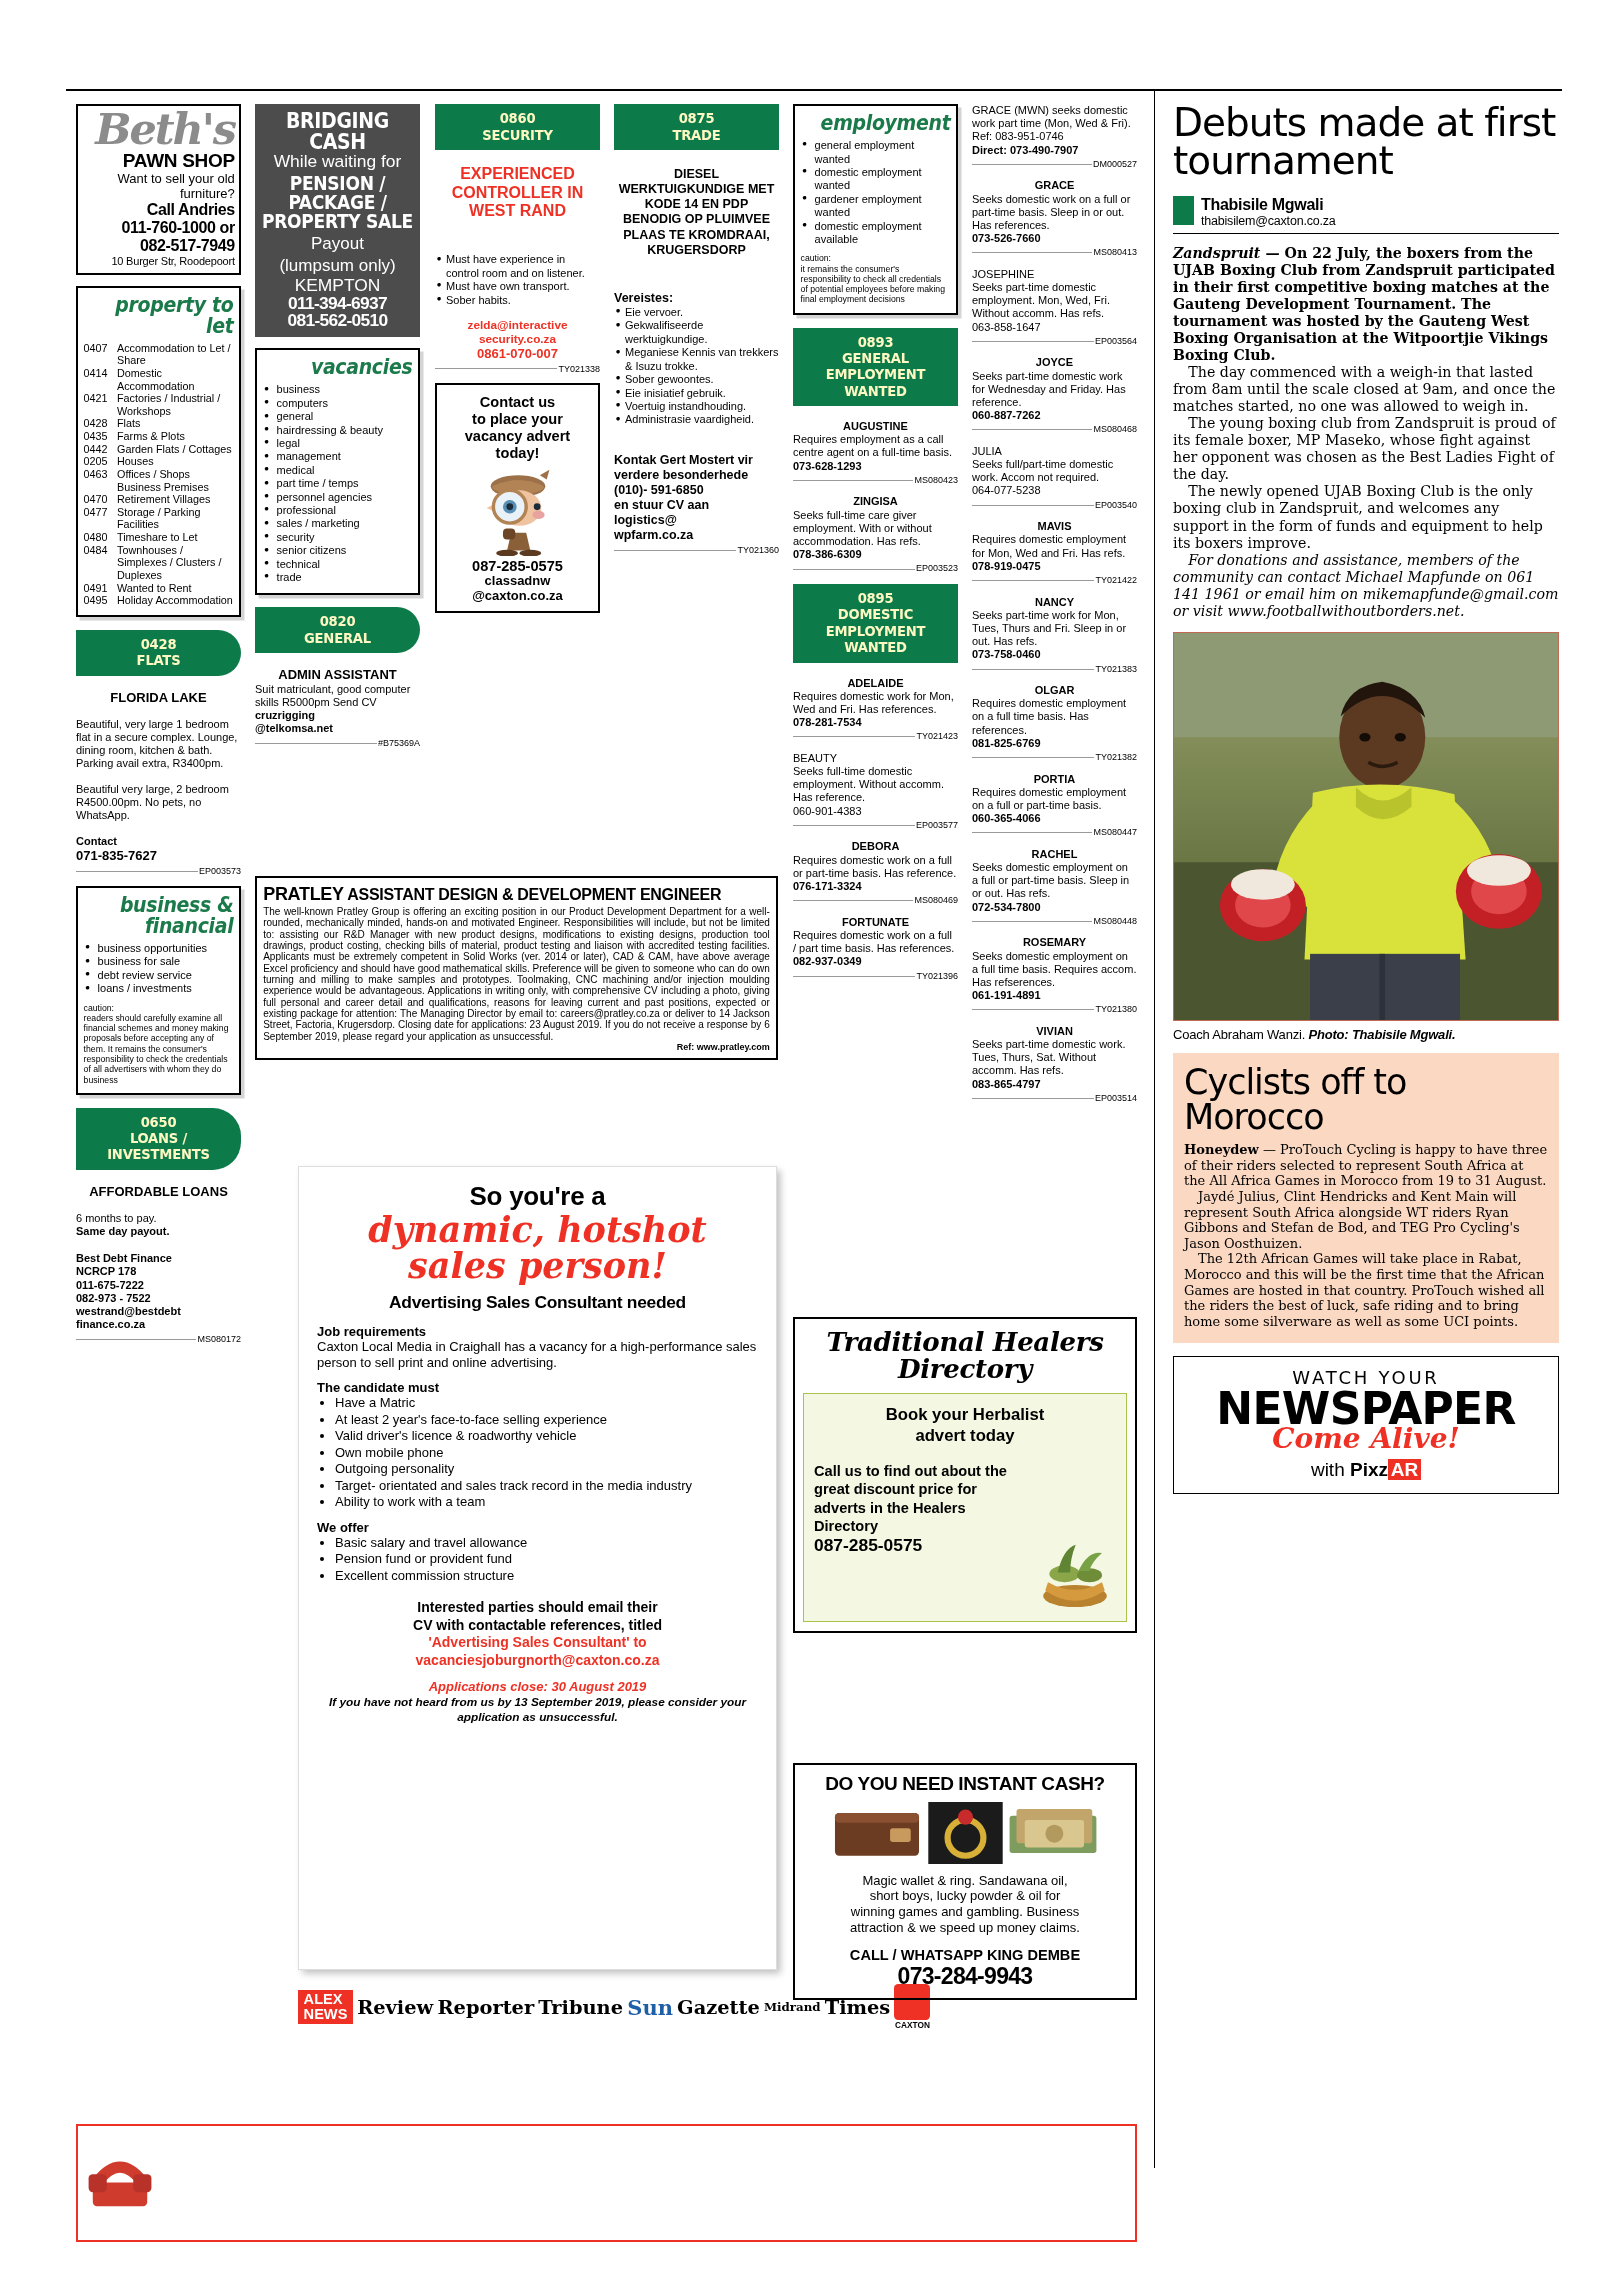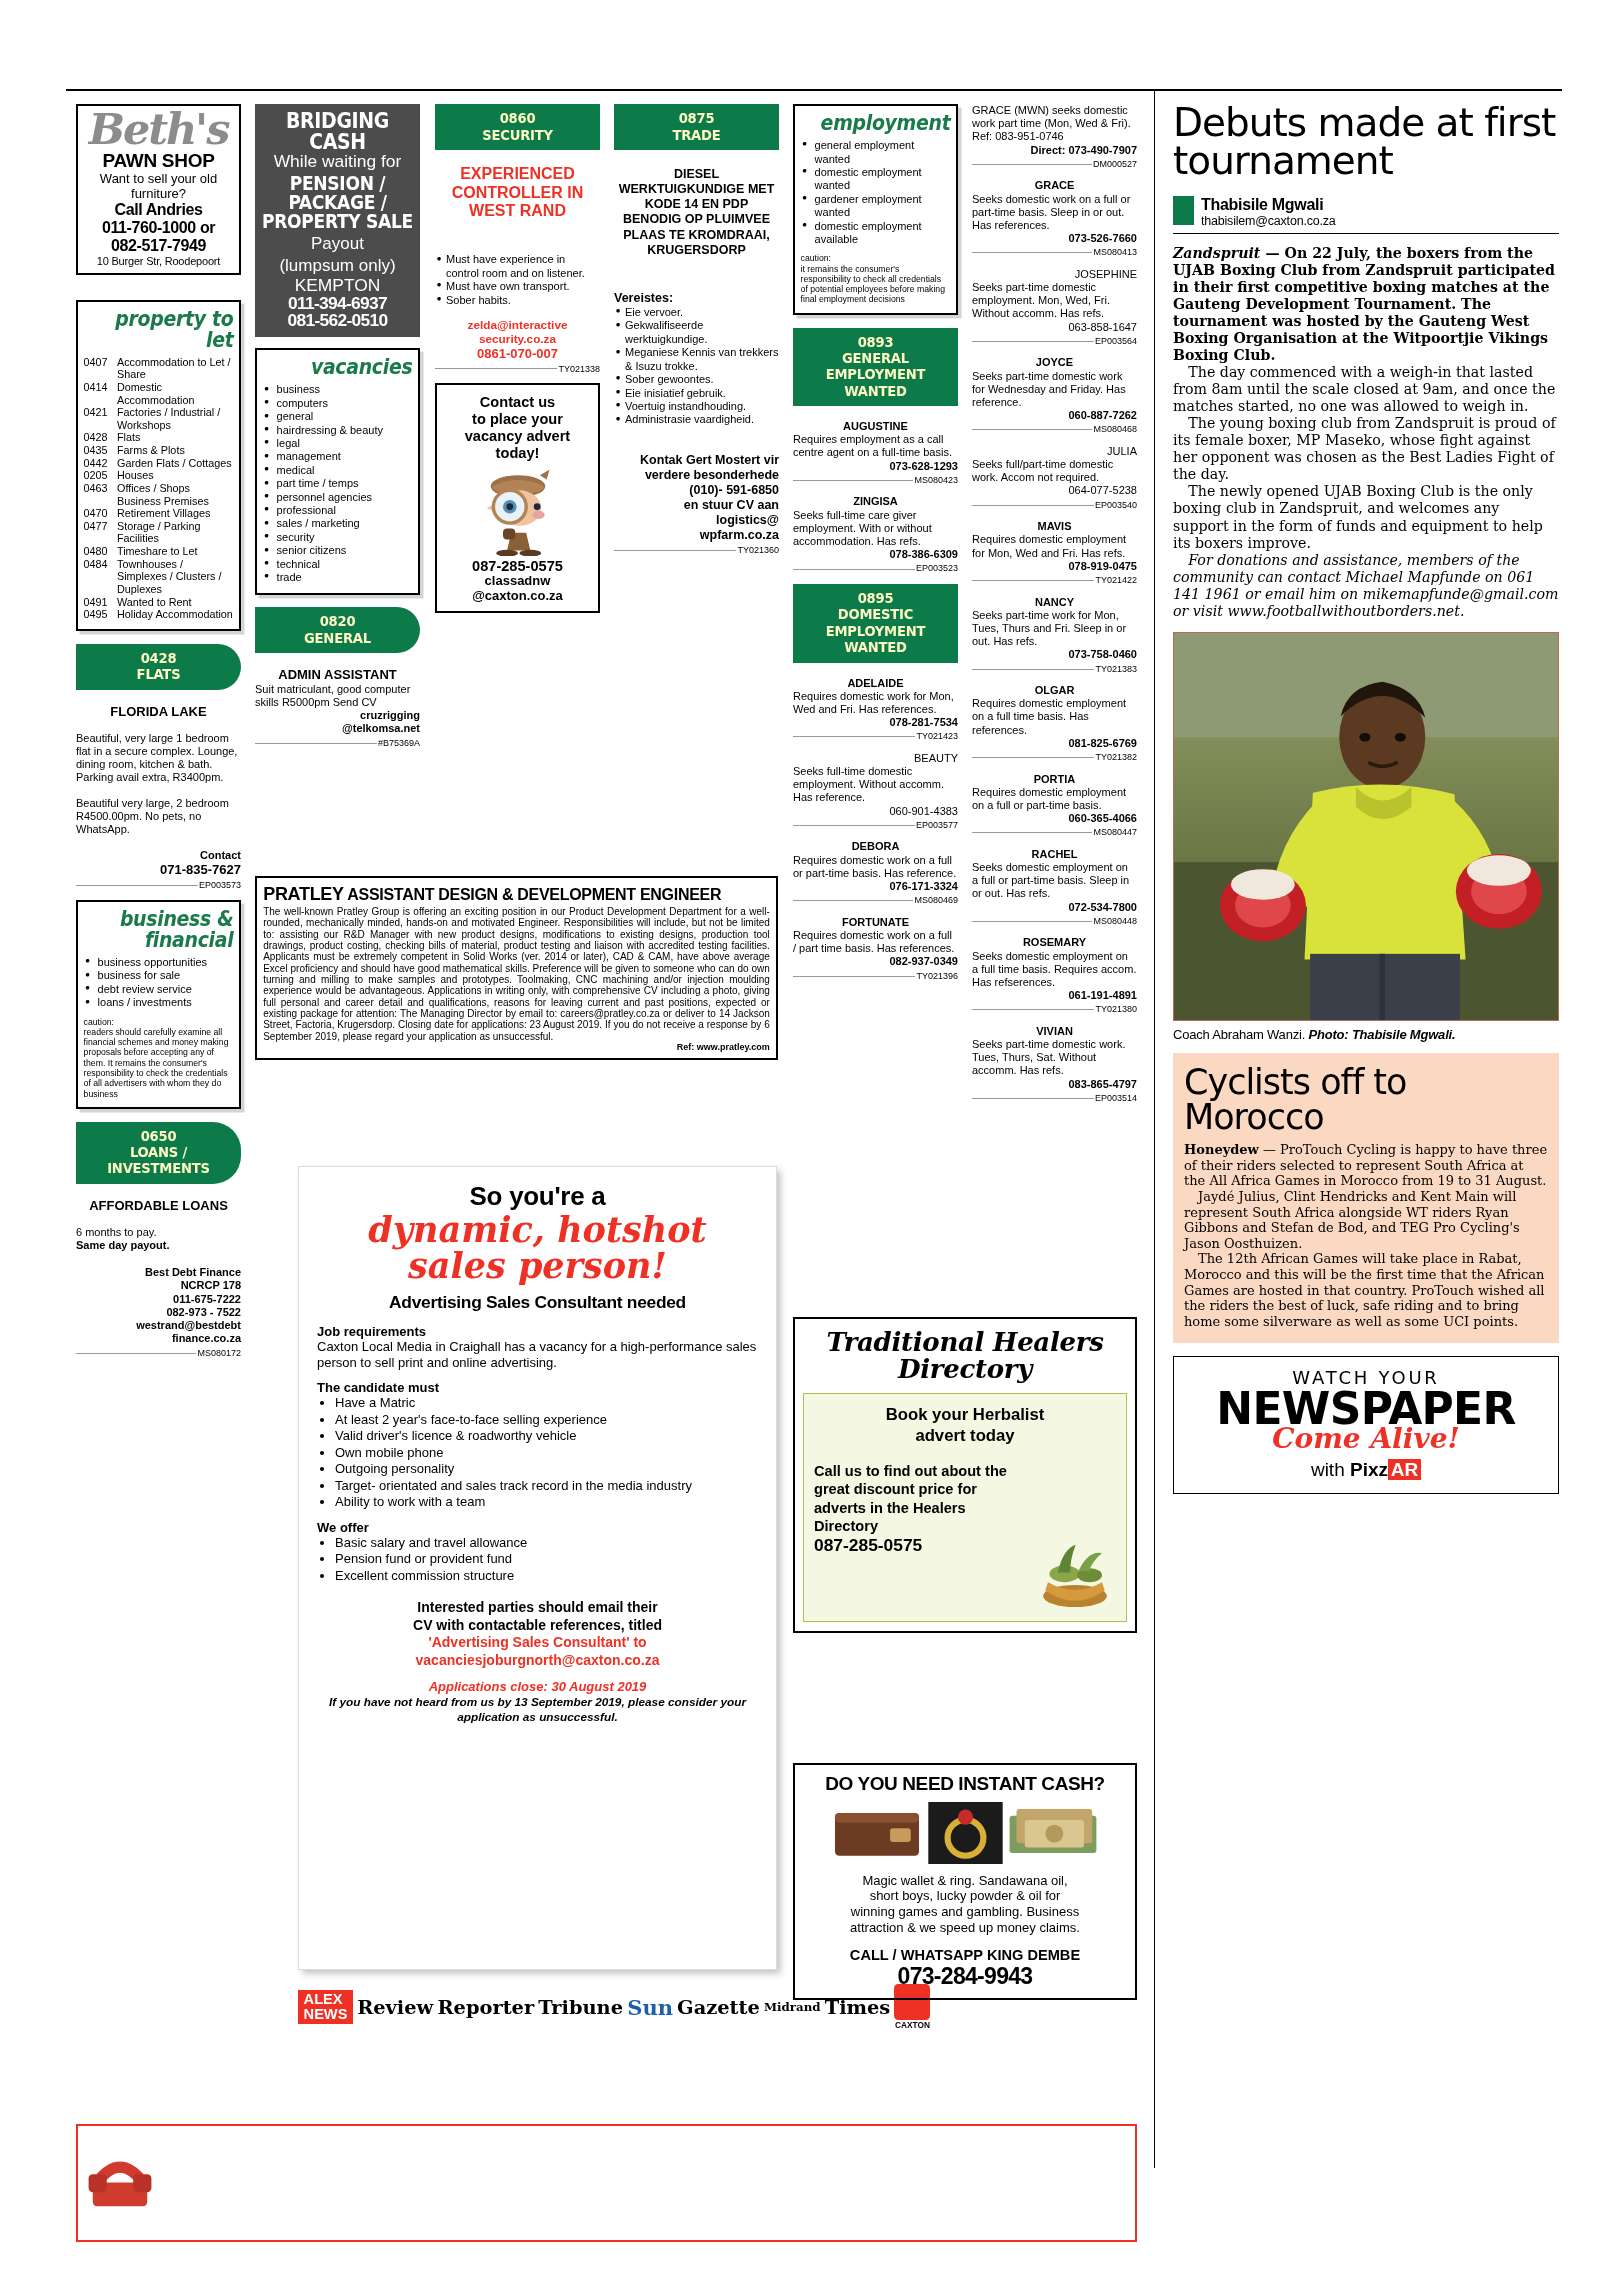"Beth's" .pawn { margin-bottom: 25px -> 11px; text-align: center -> right }
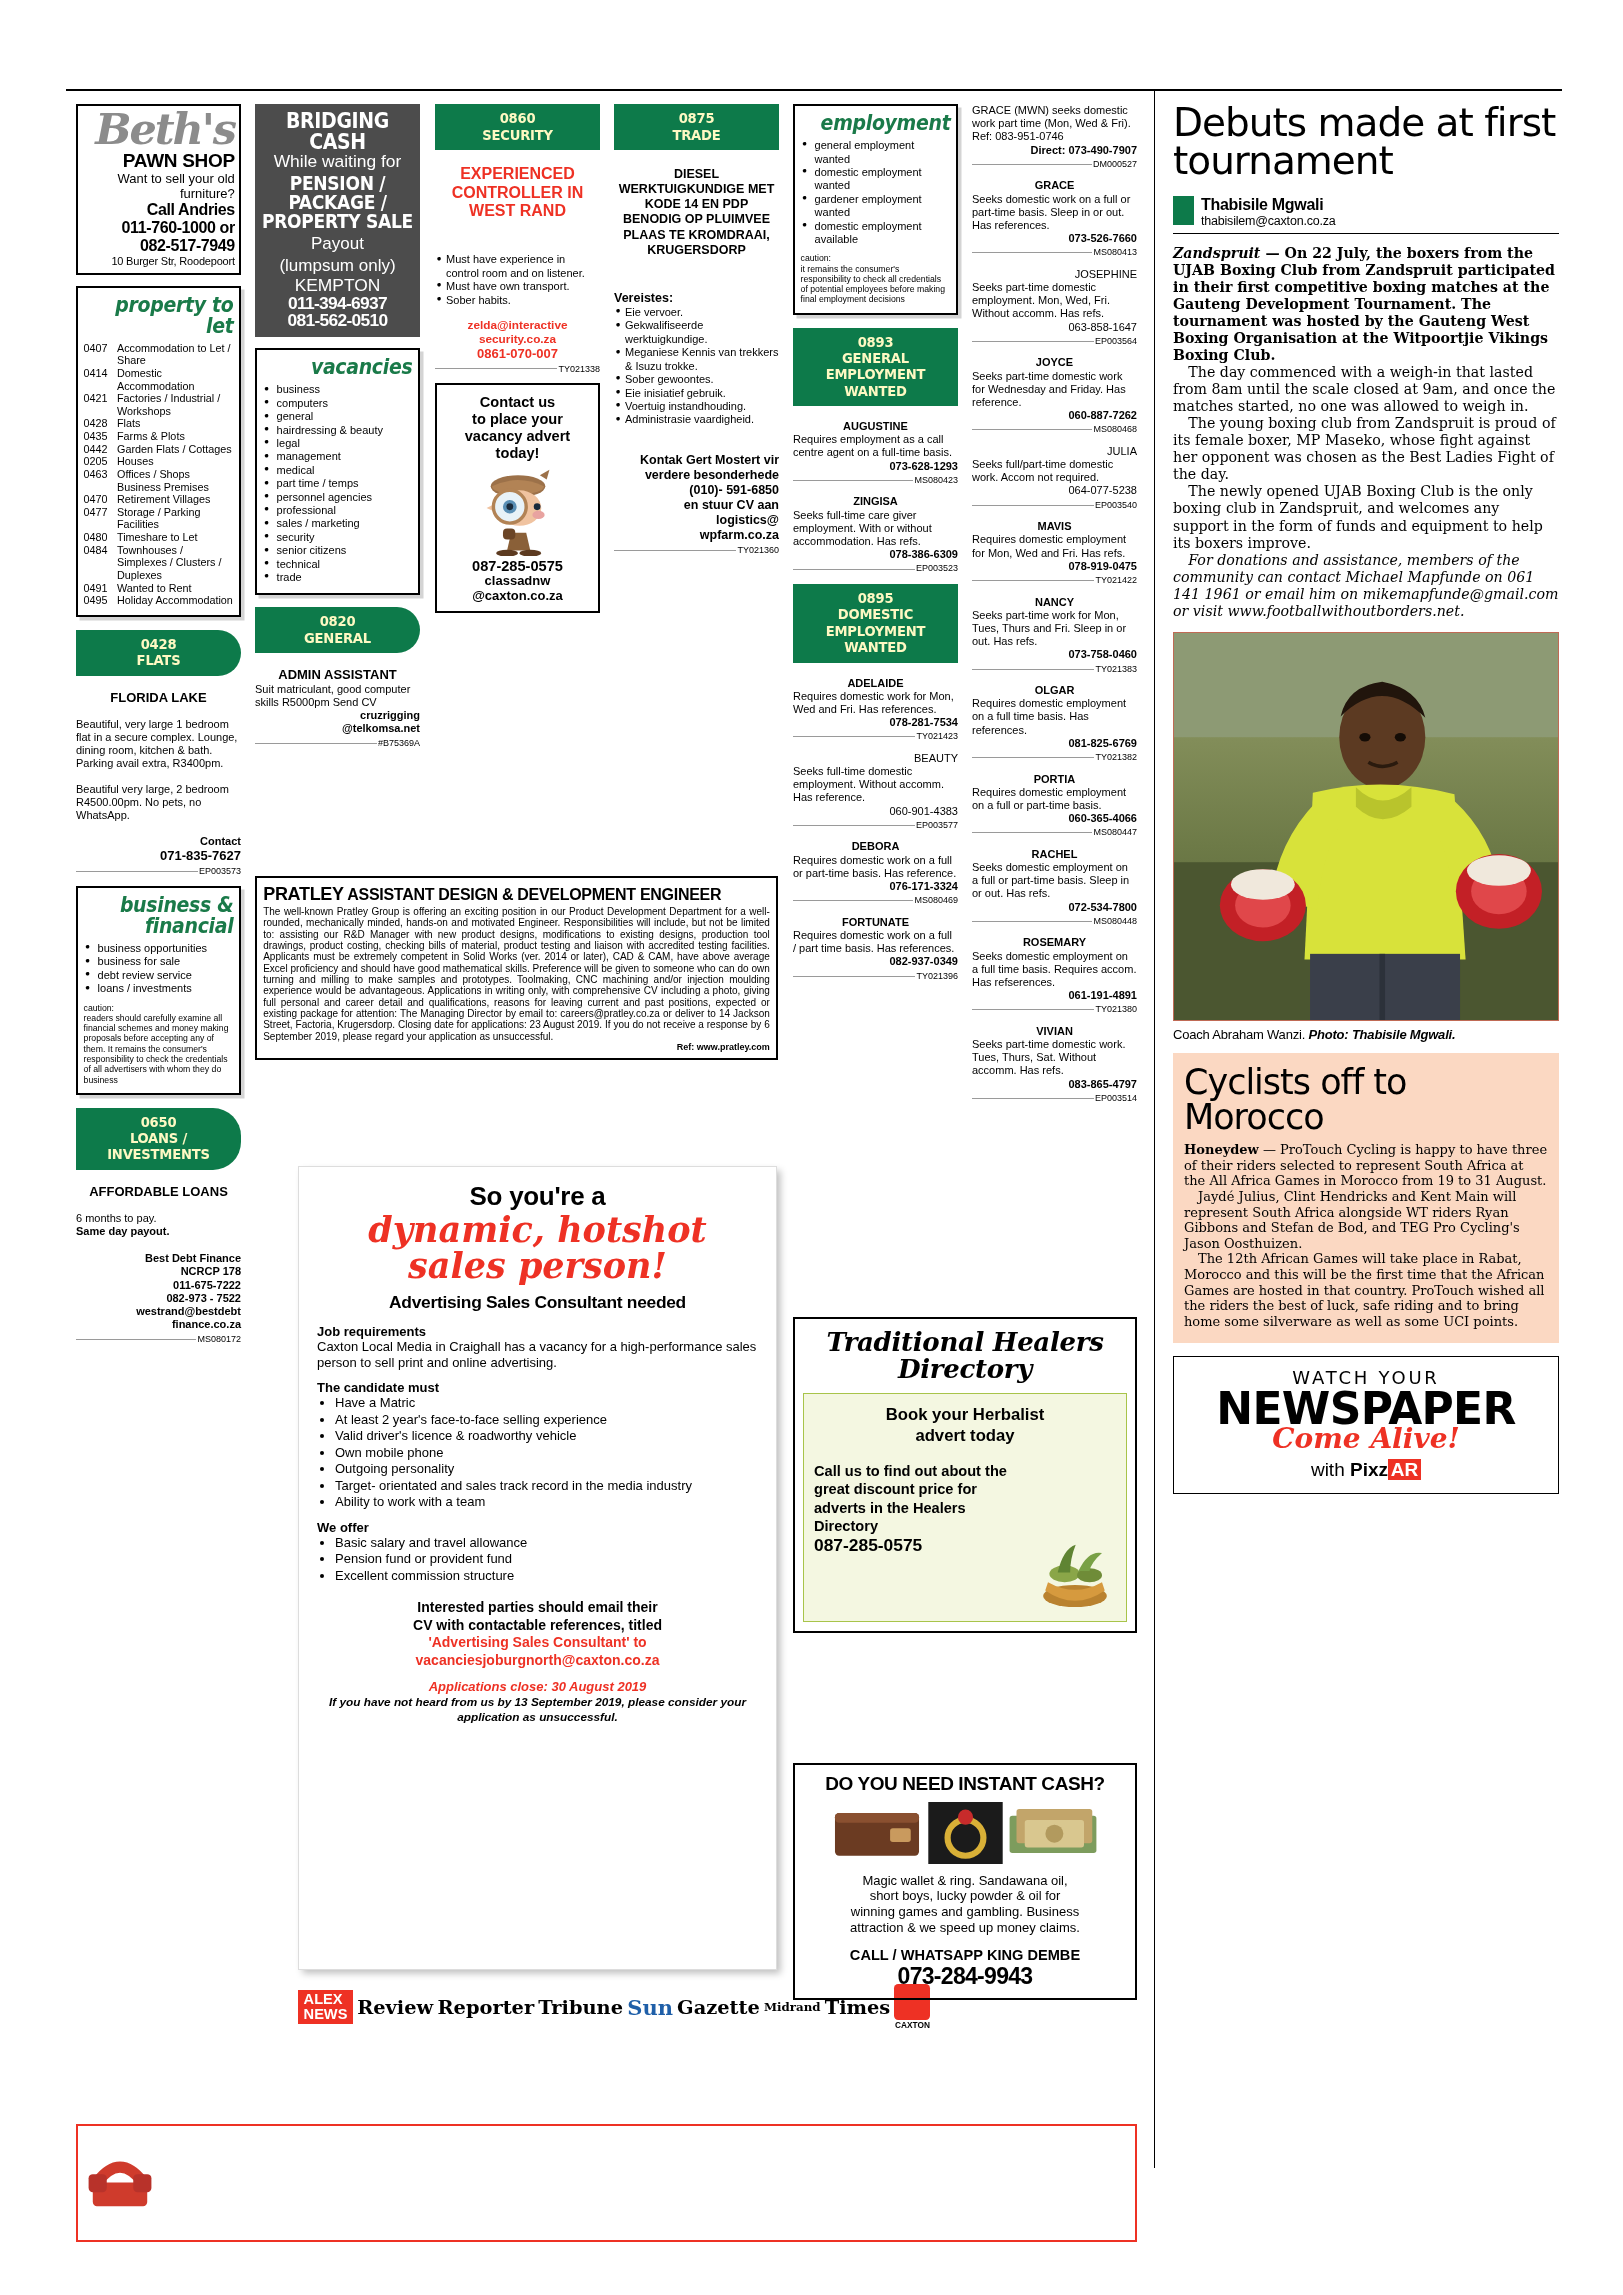"Direct: 073-490-7907" .ad .ctr { text-align: right -> left }
